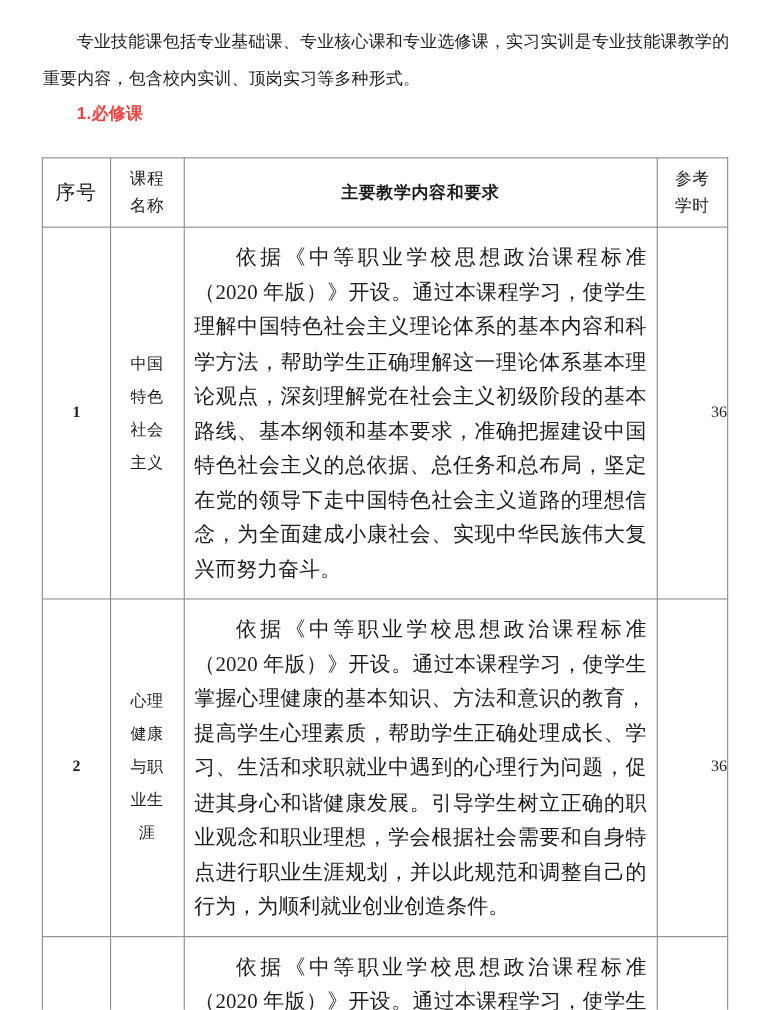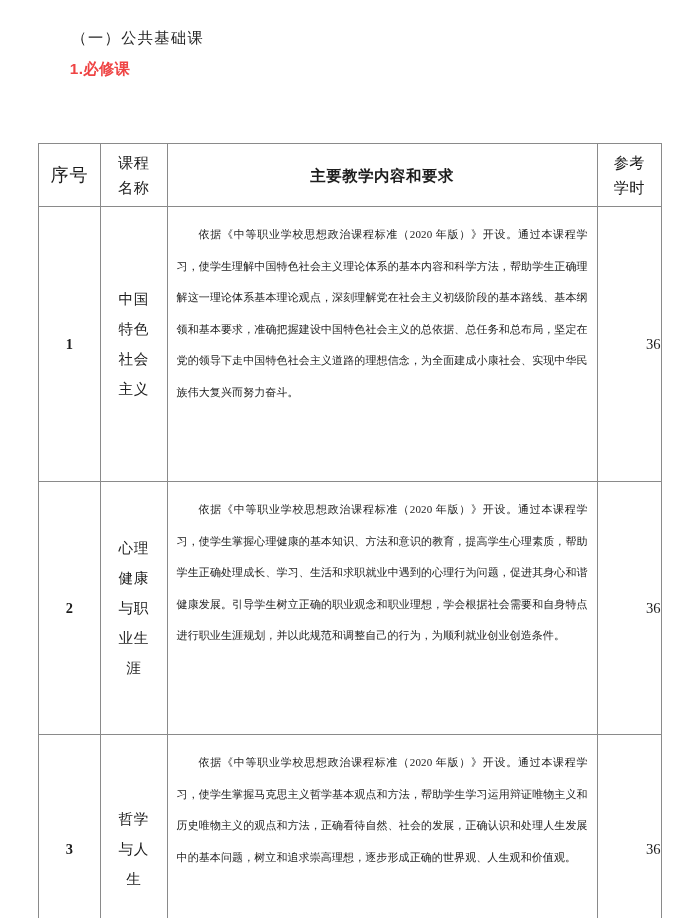"专业技能课包括专业基础课、专业核心课和专业选修课，实习实训是专业技能课教学的重要" p.para { html: none -> <p>专业技能课包括专业基础课、专业核心课和专业选修课，实习实训是专业技能课教学的重要内容，包含校内实训、顶岗实习等多种形式。</p> }
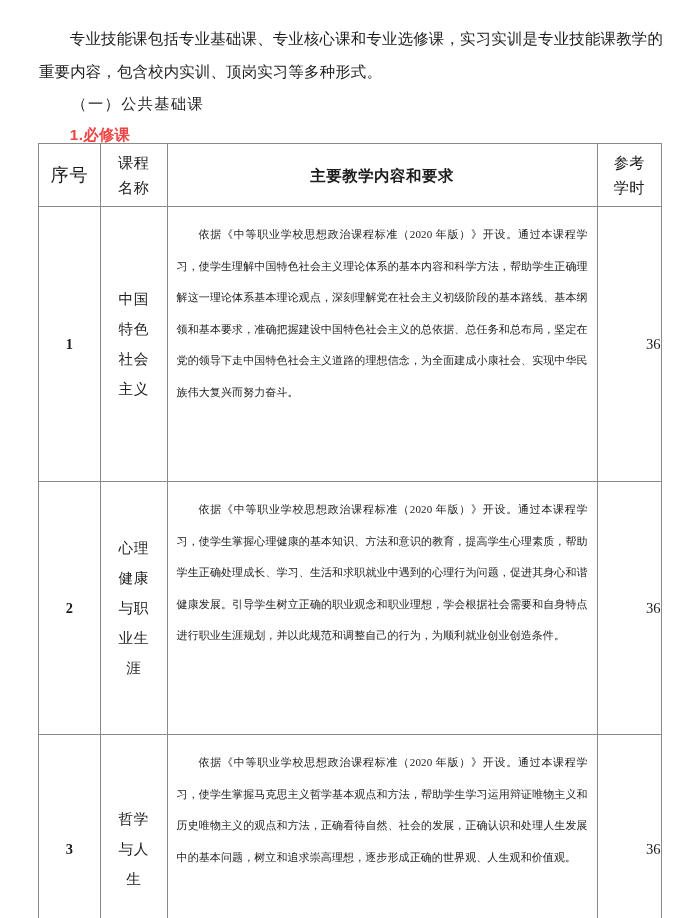"（一）公共基础课" p.subhead-kai { html: <p>（一）公共基础课</p> -> none }
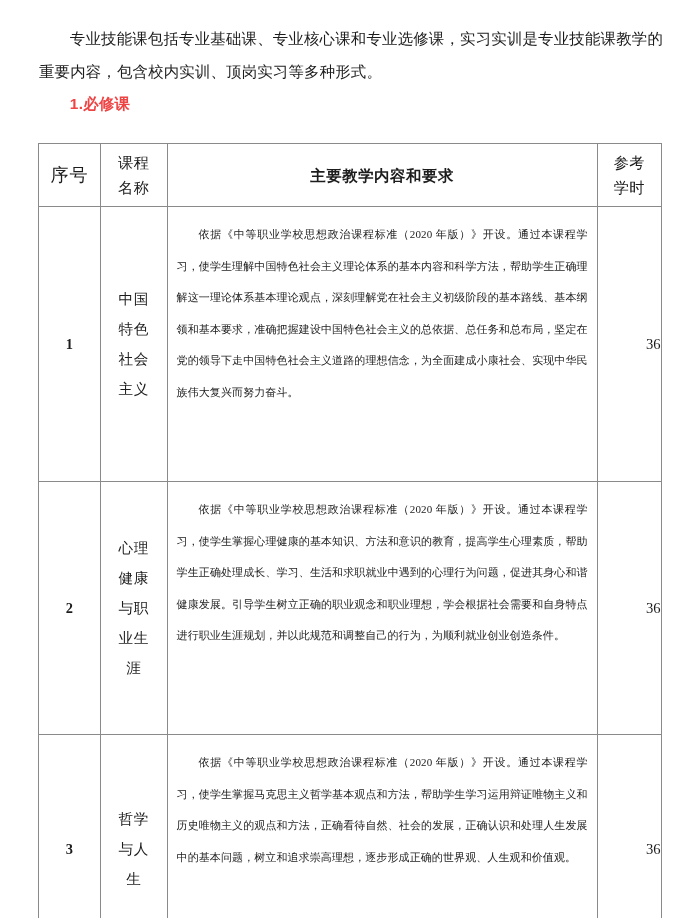"依据《中等职业学校思想政治课程标准（2020" td.cell-content p { font-size: 11px -> 19px }
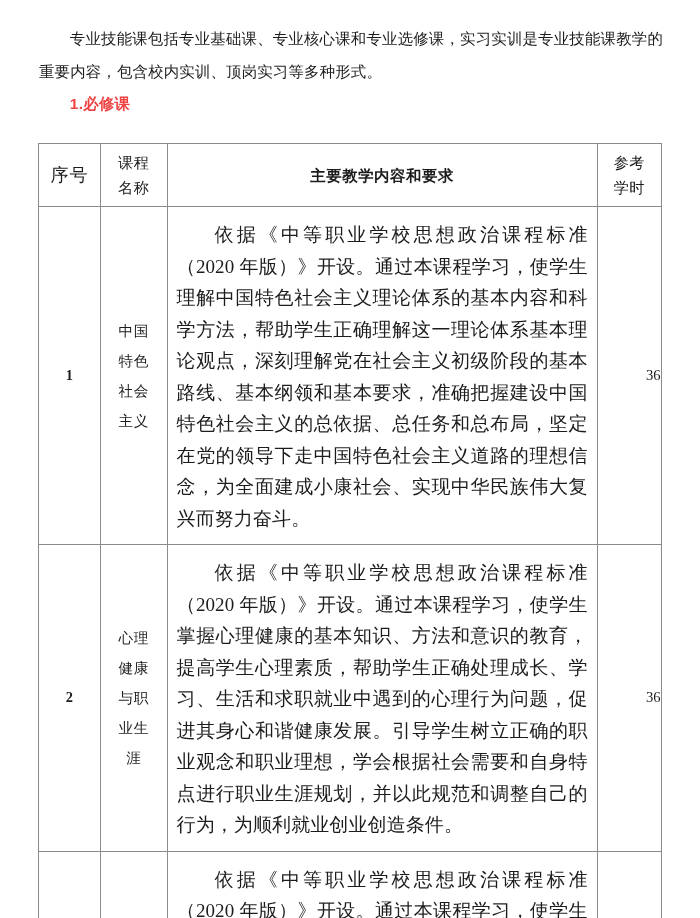"36" td.cell-hours { text-align: center -> right }
